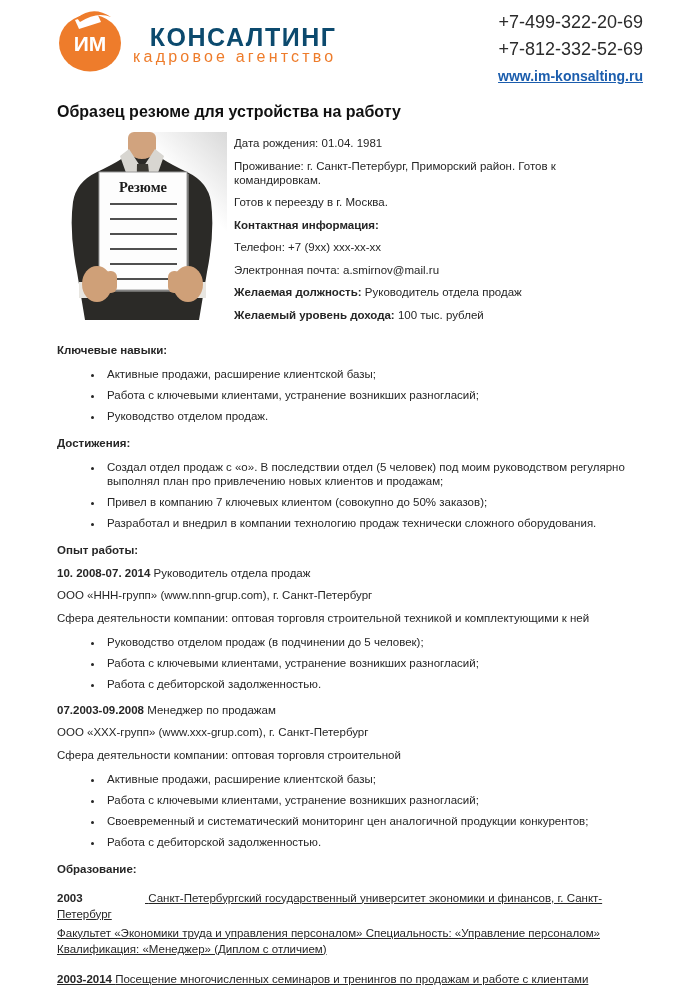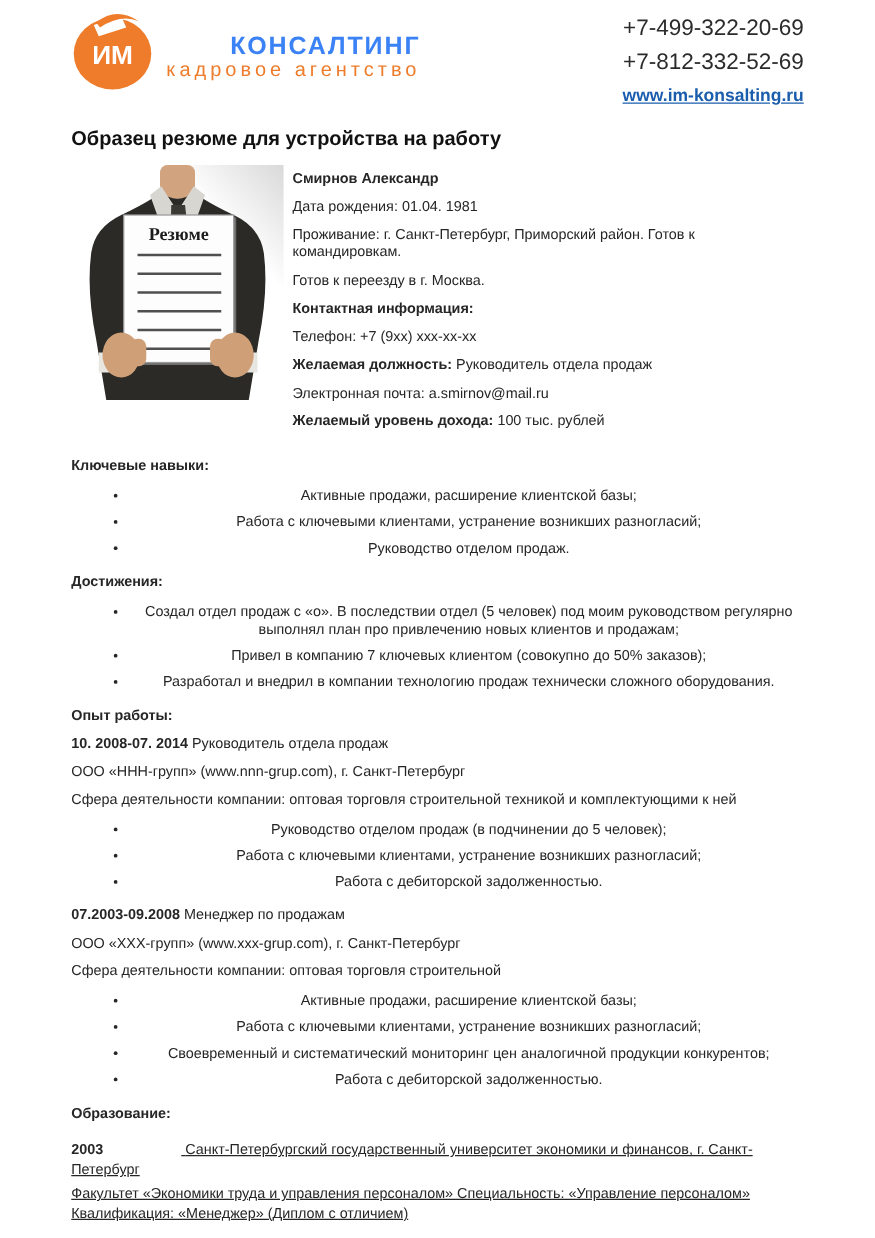"КОНСАЛТИНГ" .logo-name { color: #3b82f6 -> #0c4a6e; font-size: 20px -> 25px }
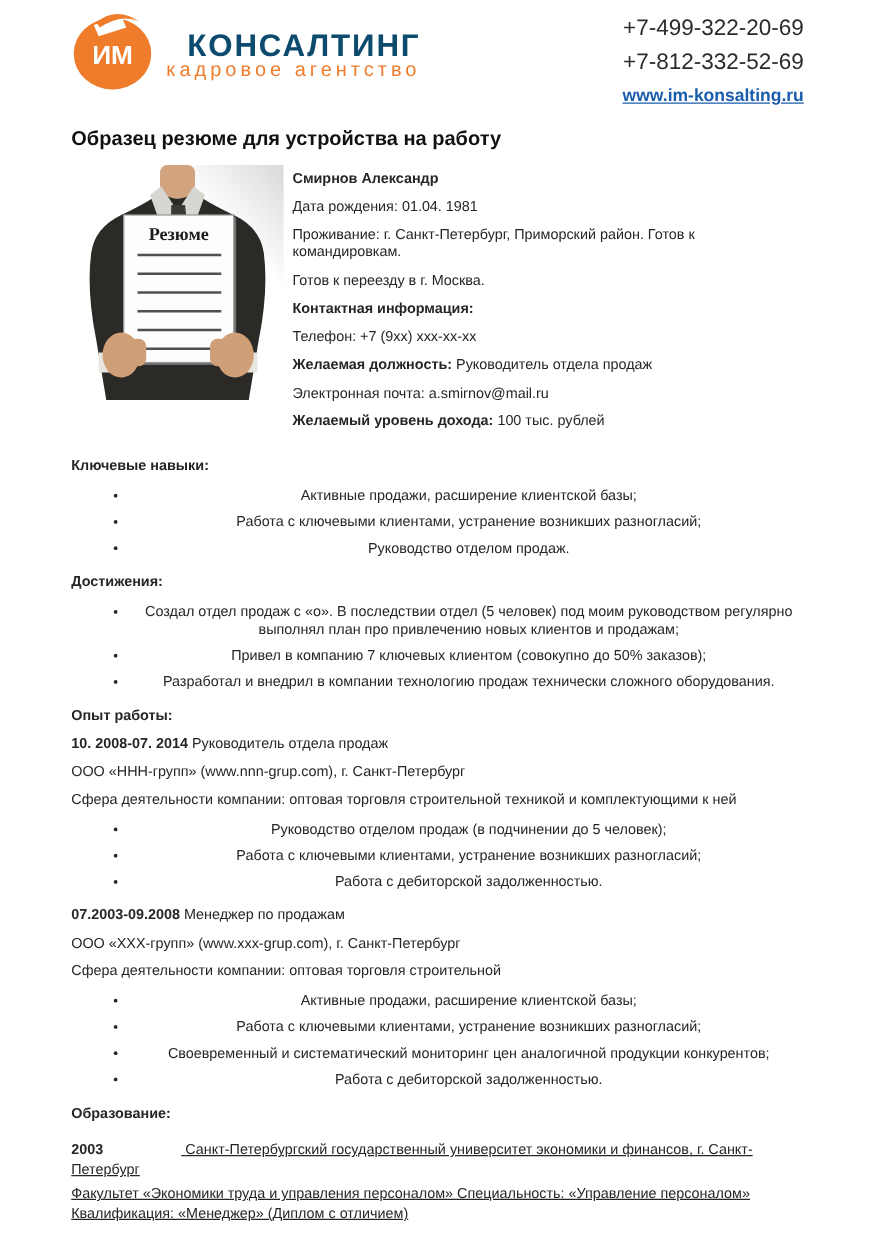"Смирнов Александр" p.b { html: <p>Смирнов Александр</p> -> none }
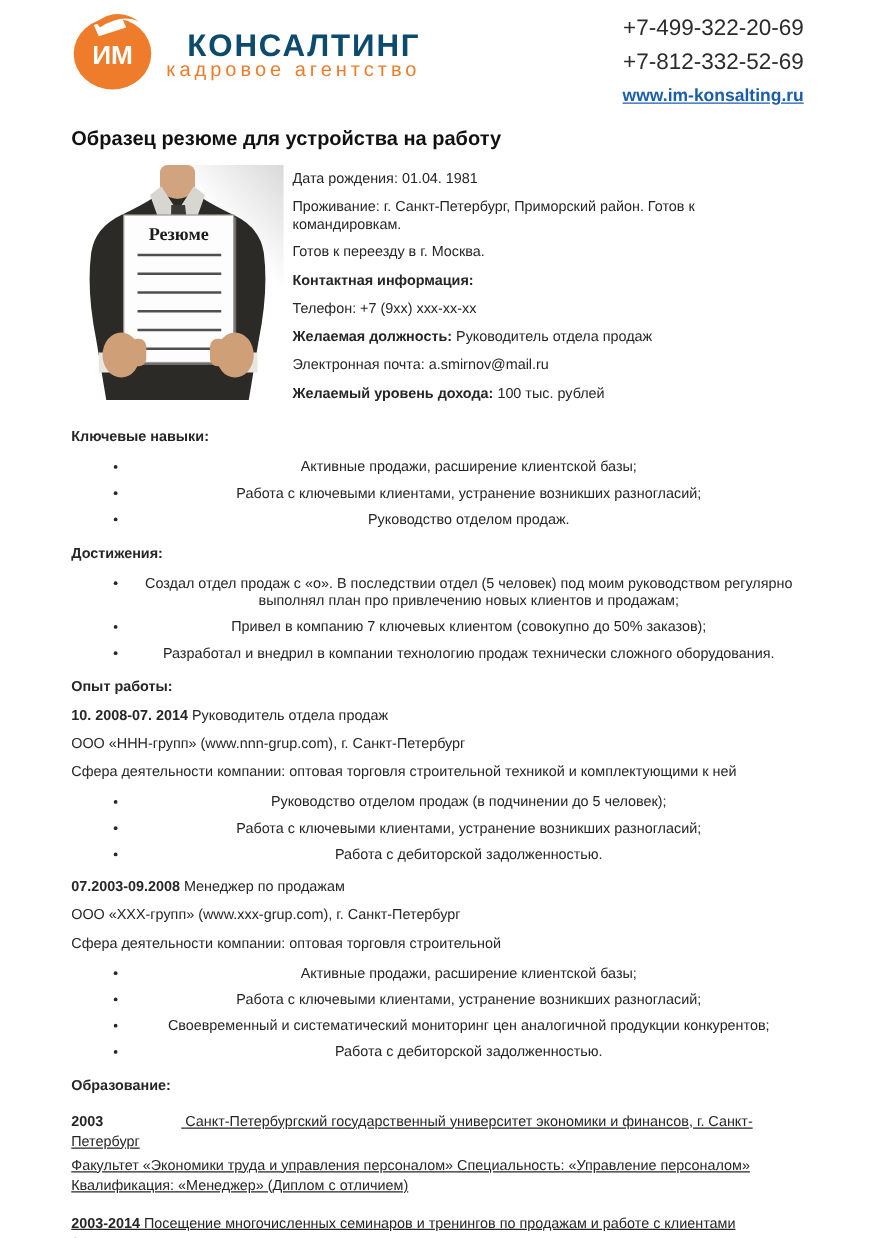"Желаемая должность: Руководитель отдела" p { order: before "Электронная почта: a.smirnov@mail.ru" -> after "Электронная почта: a.smirnov@mail.ru" }
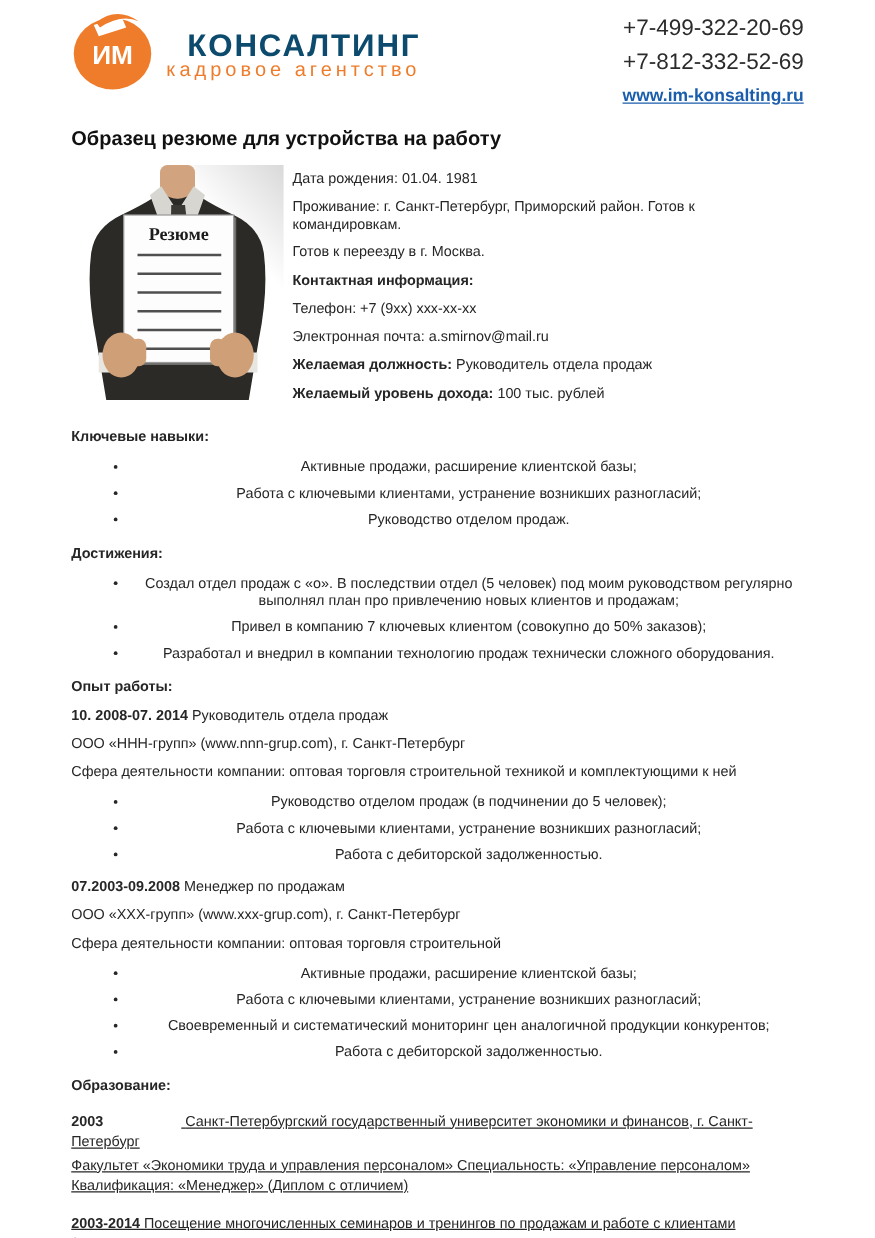"Активные продажи, расширение клиентской" .main ul { text-align: center -> none }
